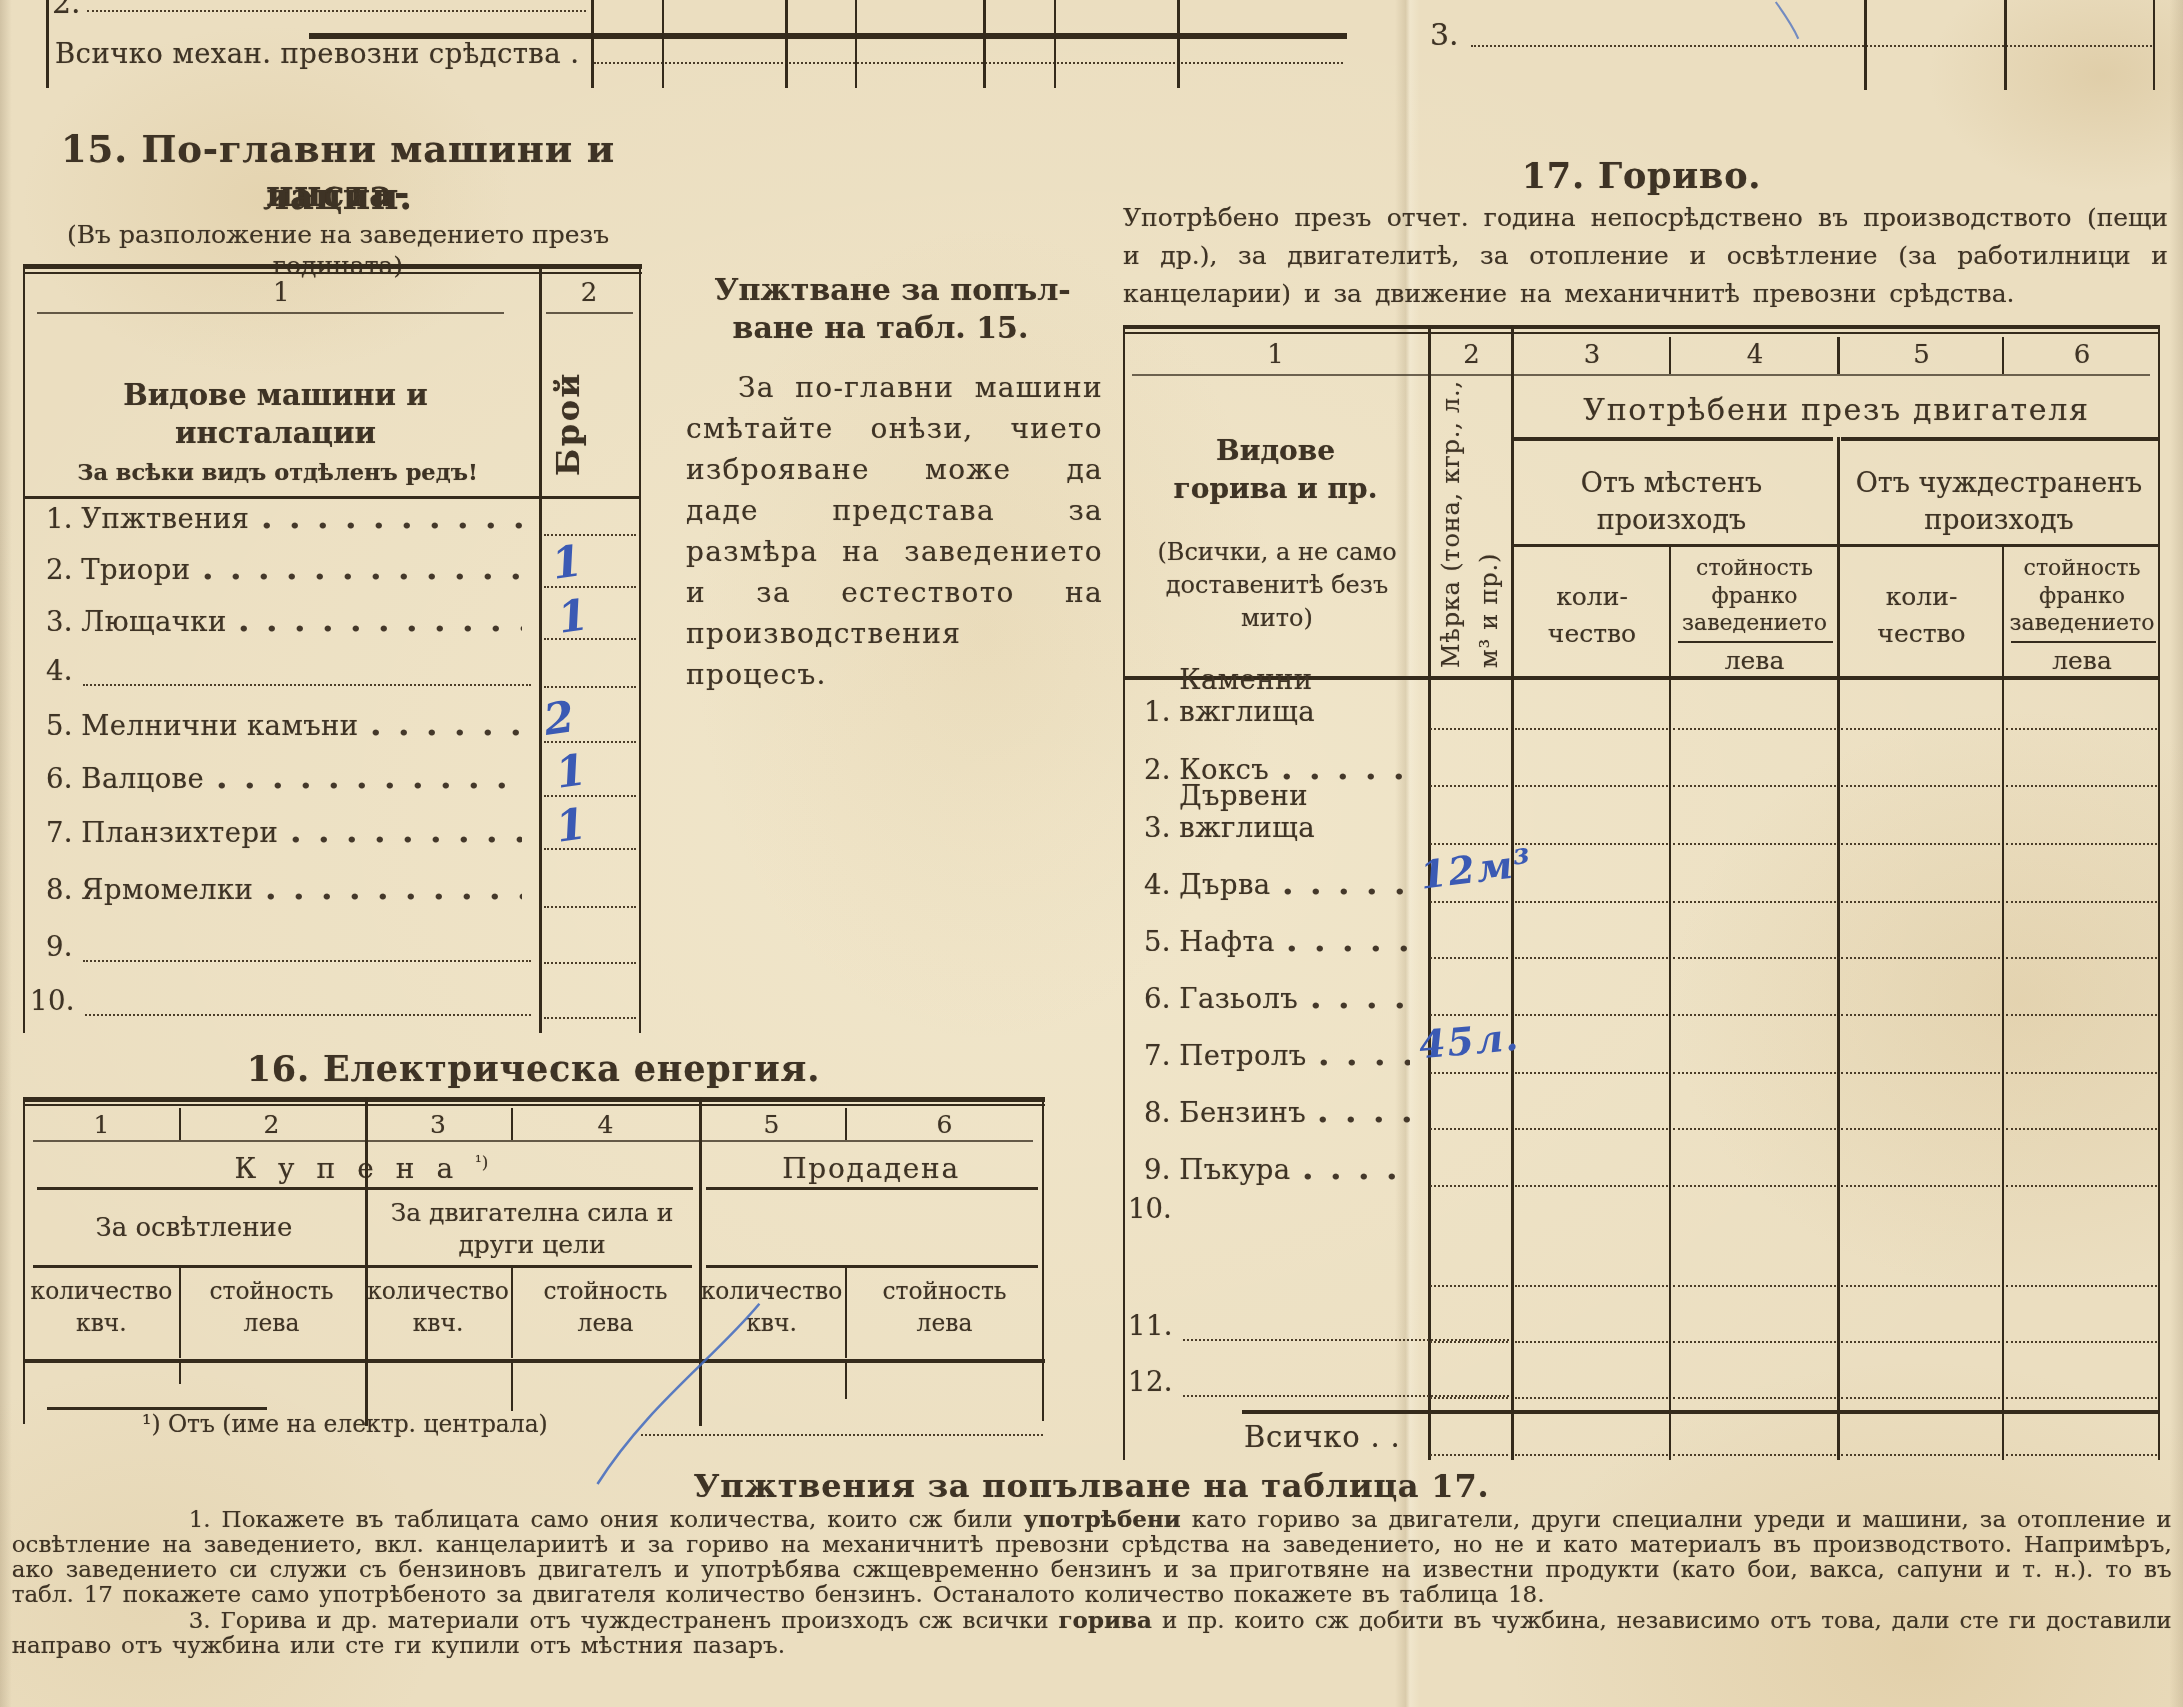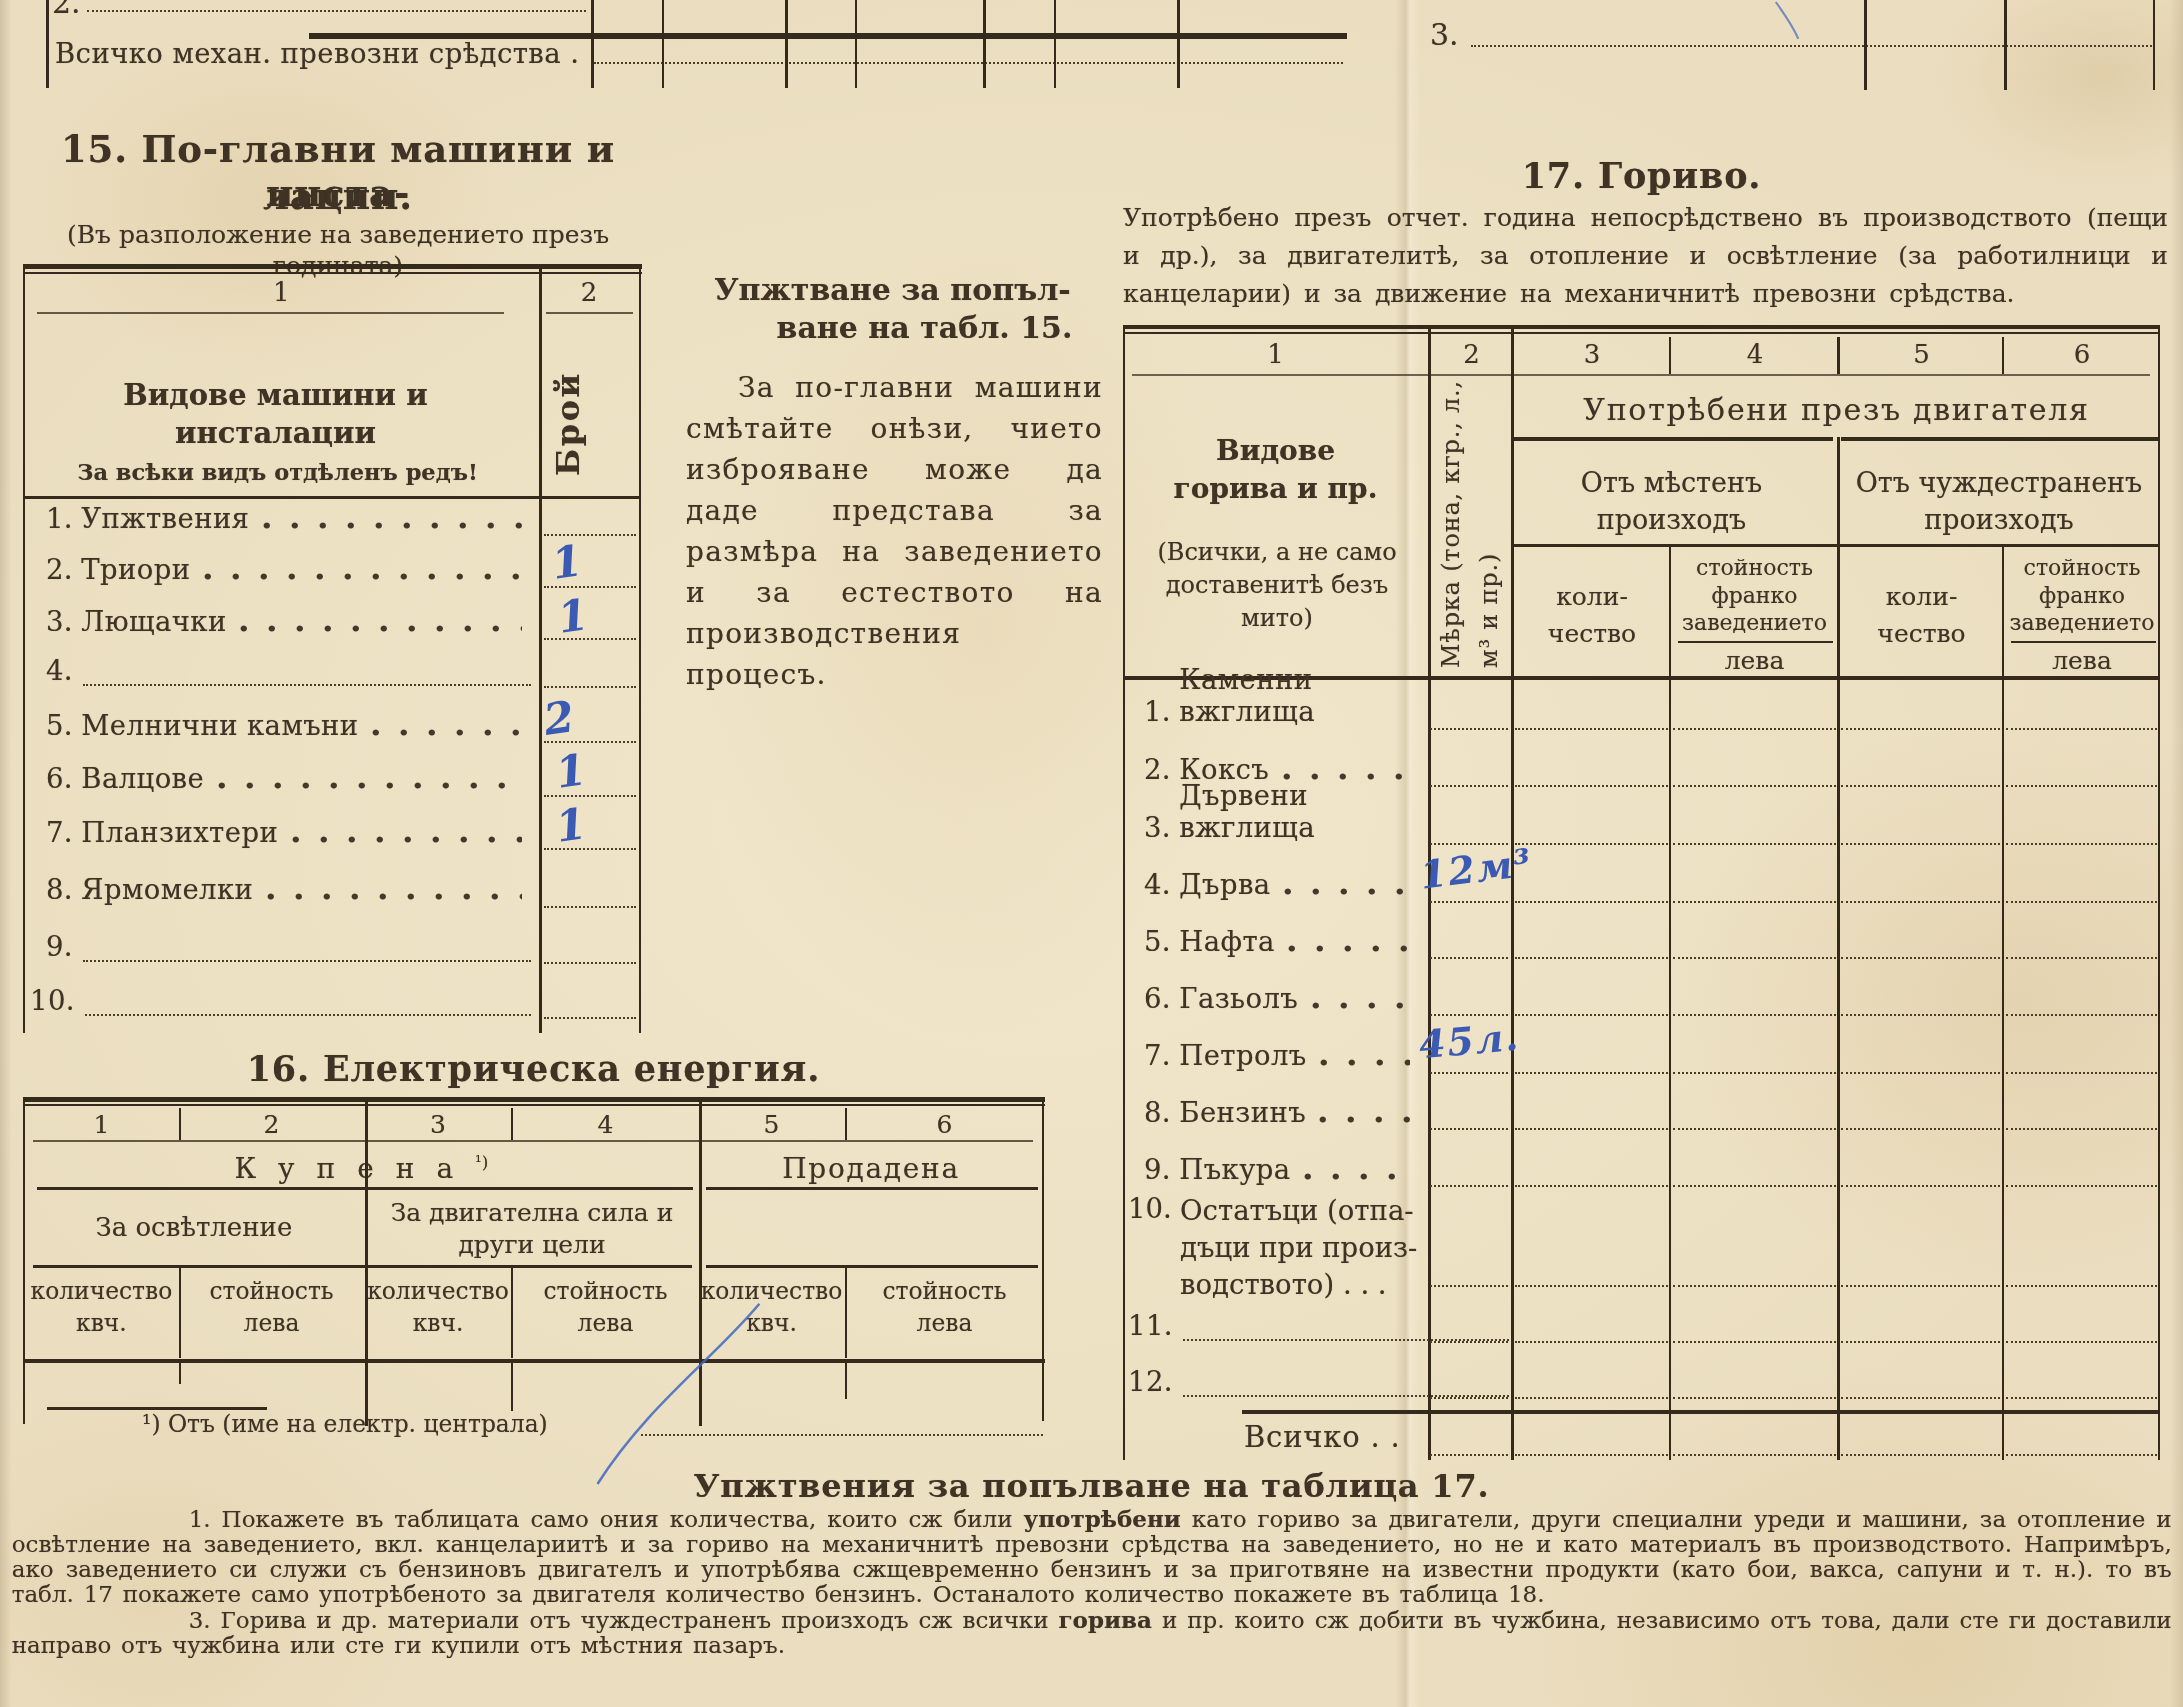"ване на табл. 15." div.abs { left: 716px -> 672px }
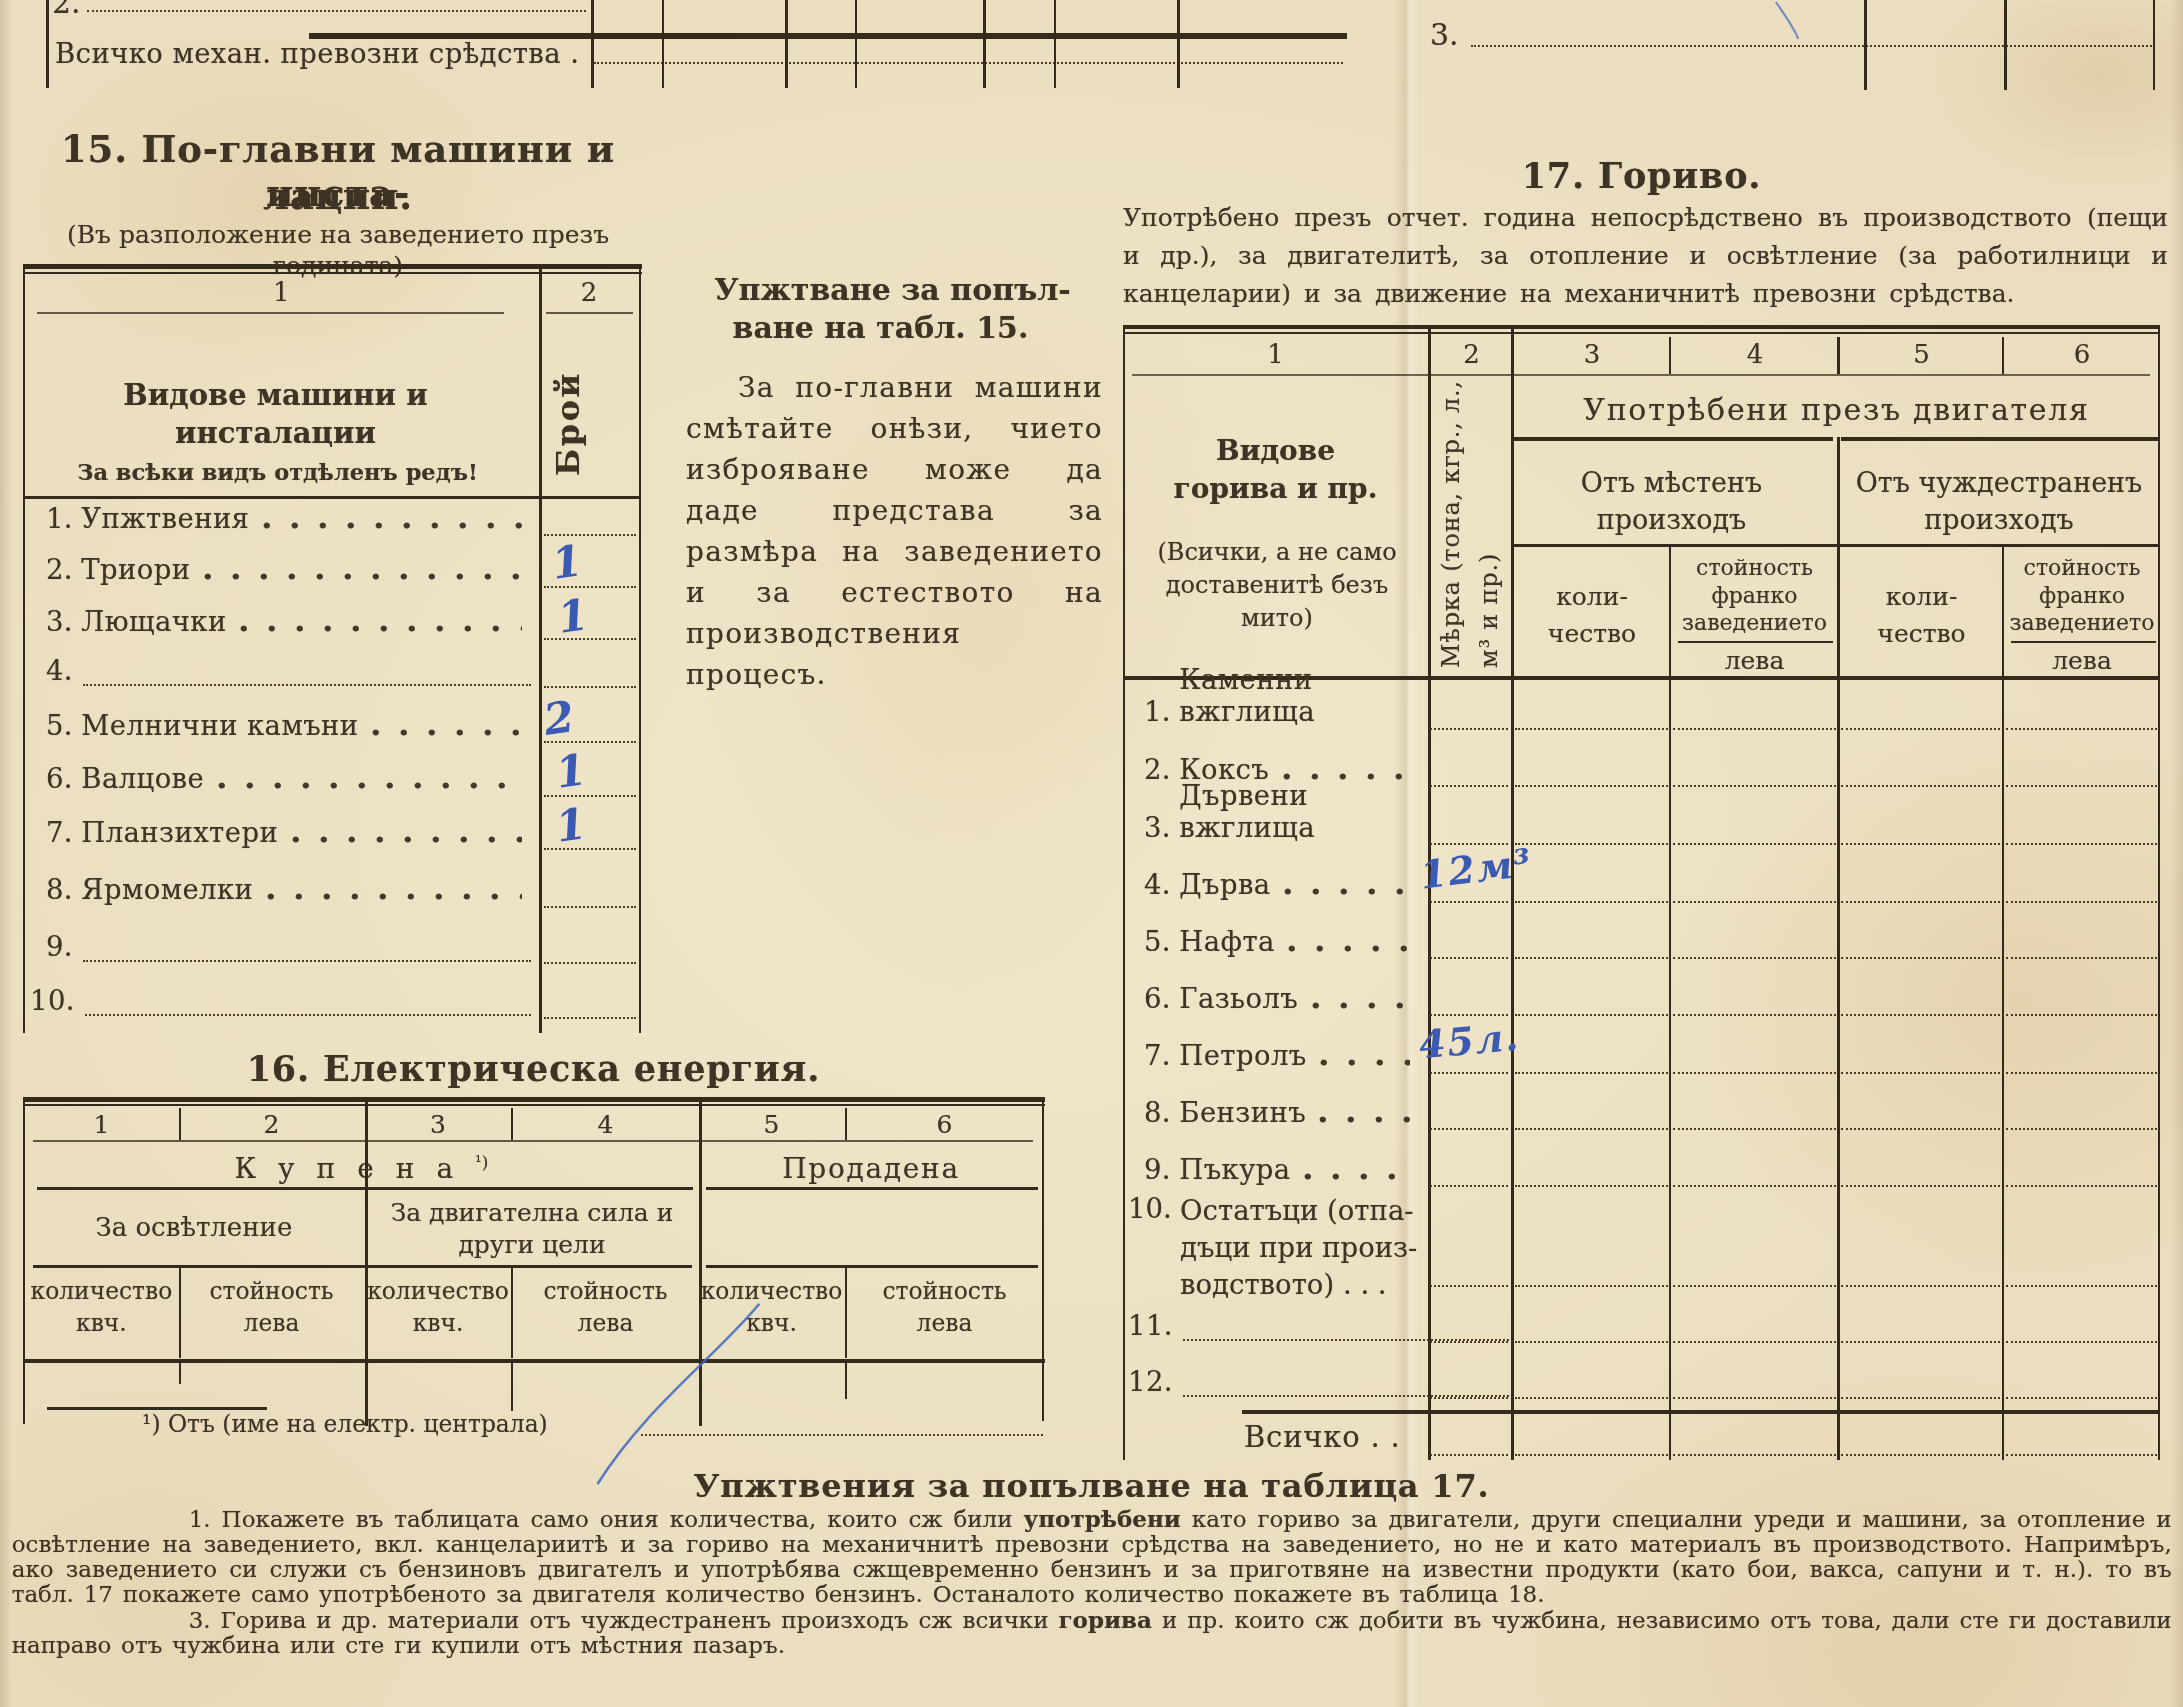"Остатъци (отпа-" span.pre { html: <span>Остатъци (отпа- дъци при произ- водството) . . .</span> -> none }
